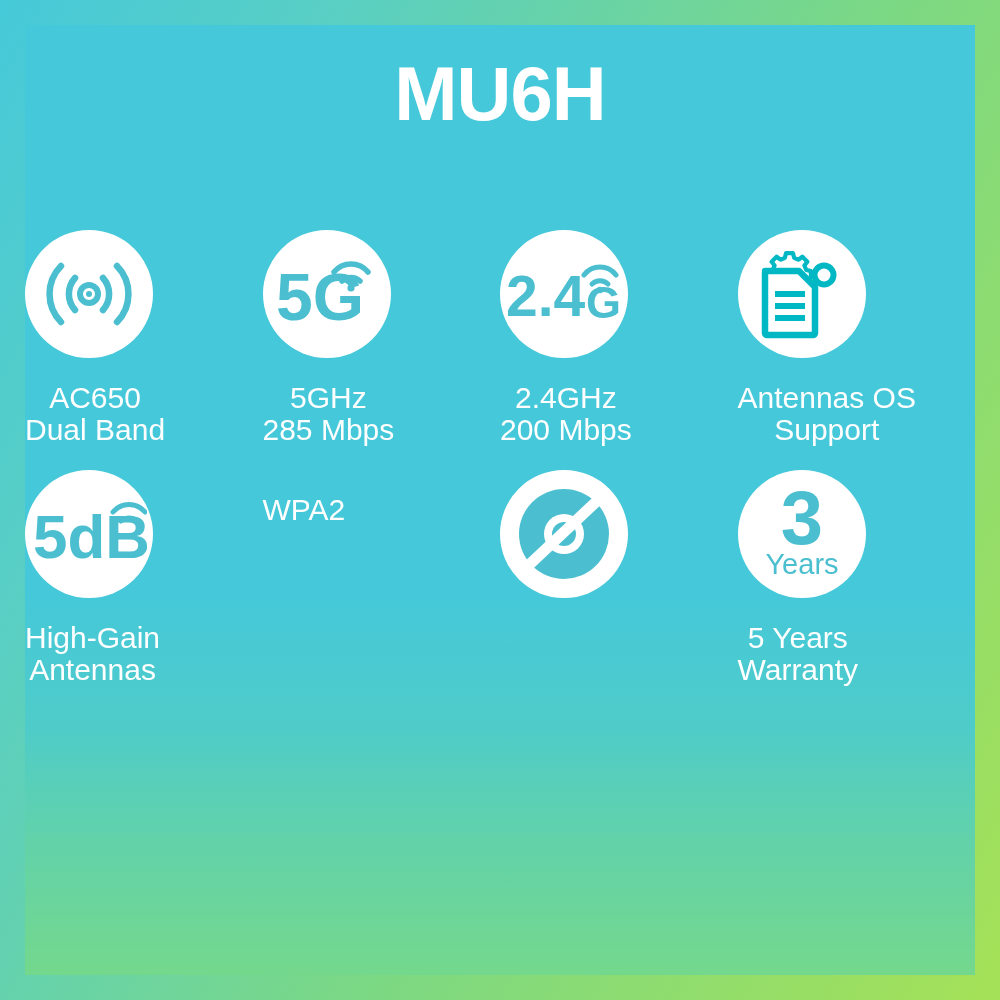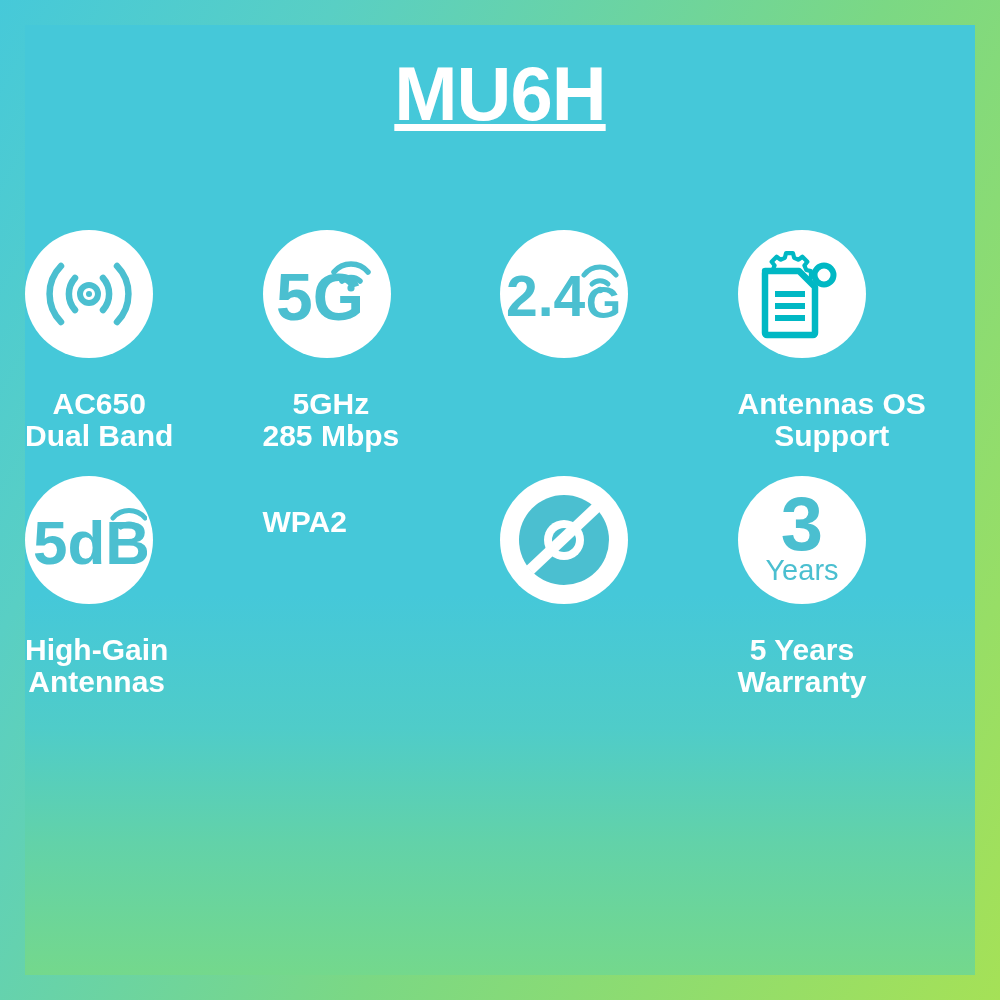"MU6H" .title { text-decoration: underline -> none }
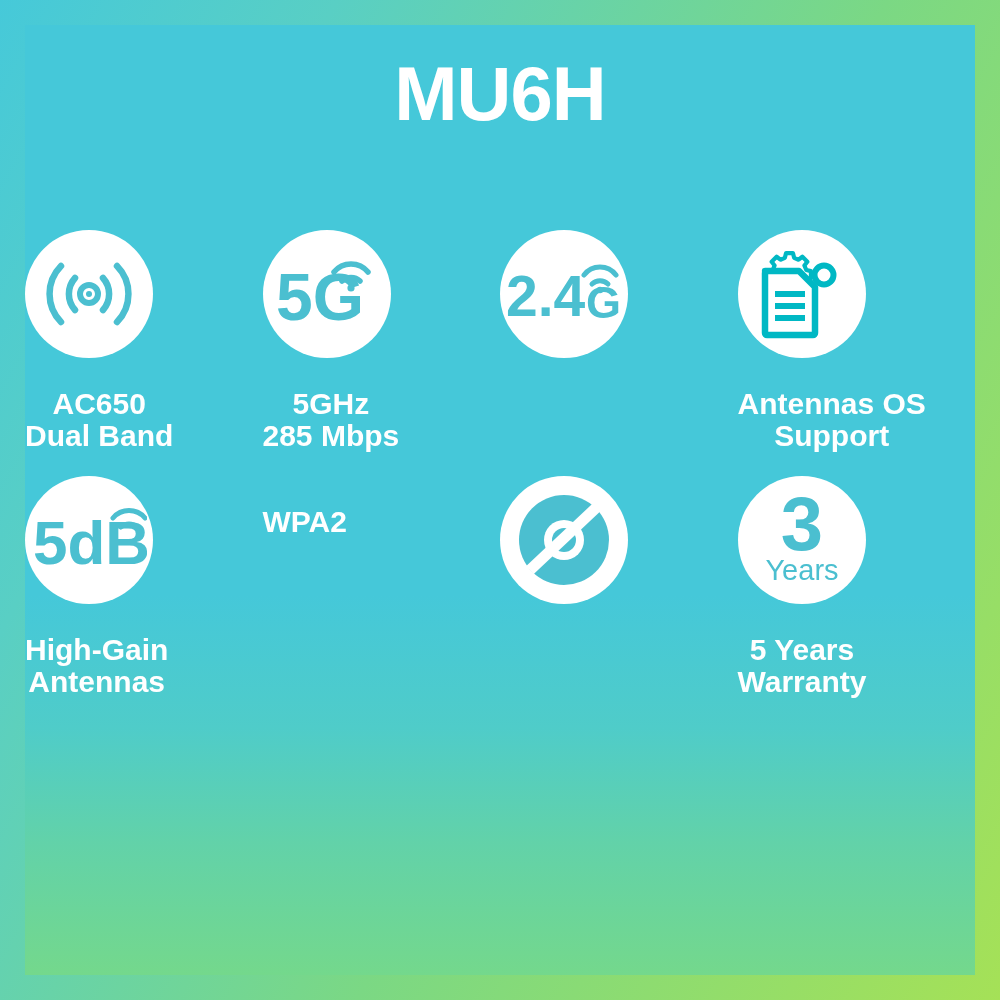"AC650" .caption { font-weight: bold -> none; margin-top: 30px -> 24px }
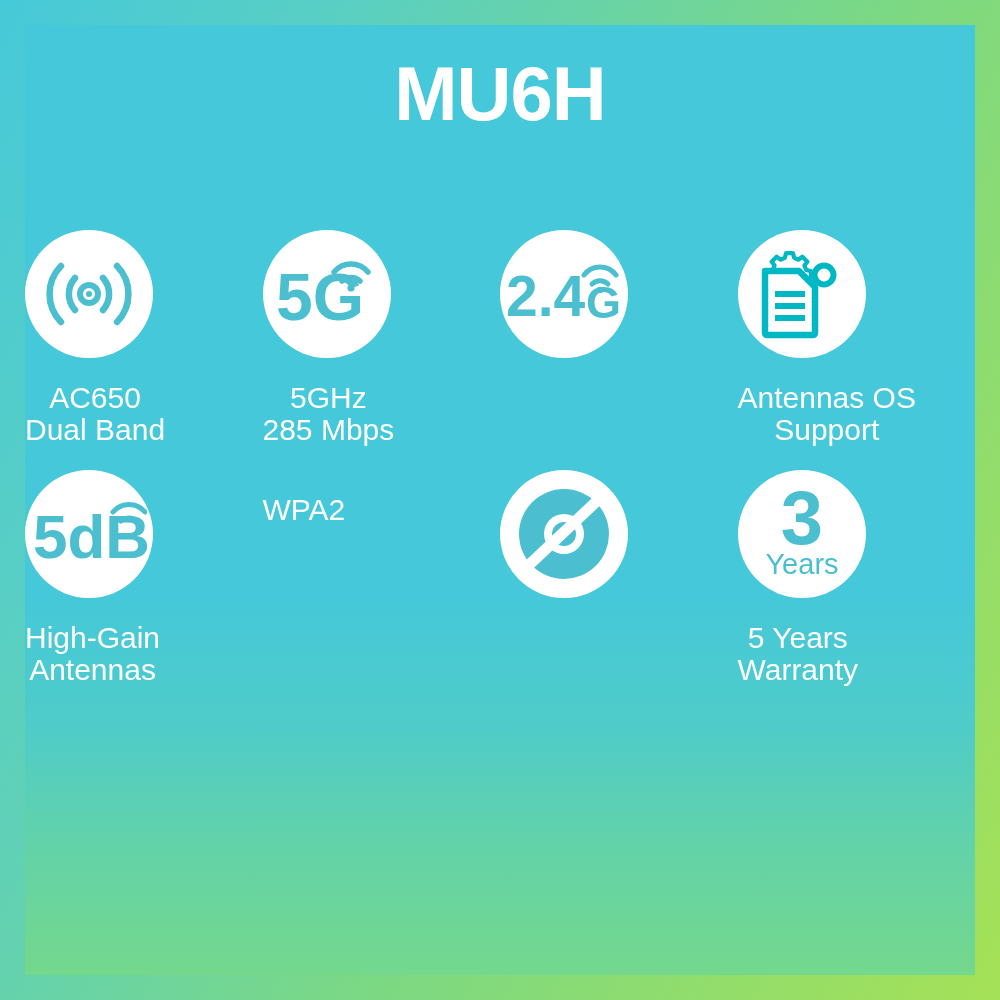"2.4GHz" div.caption { html: none -> <div>2.4GHz 200 Mbps</div> }
